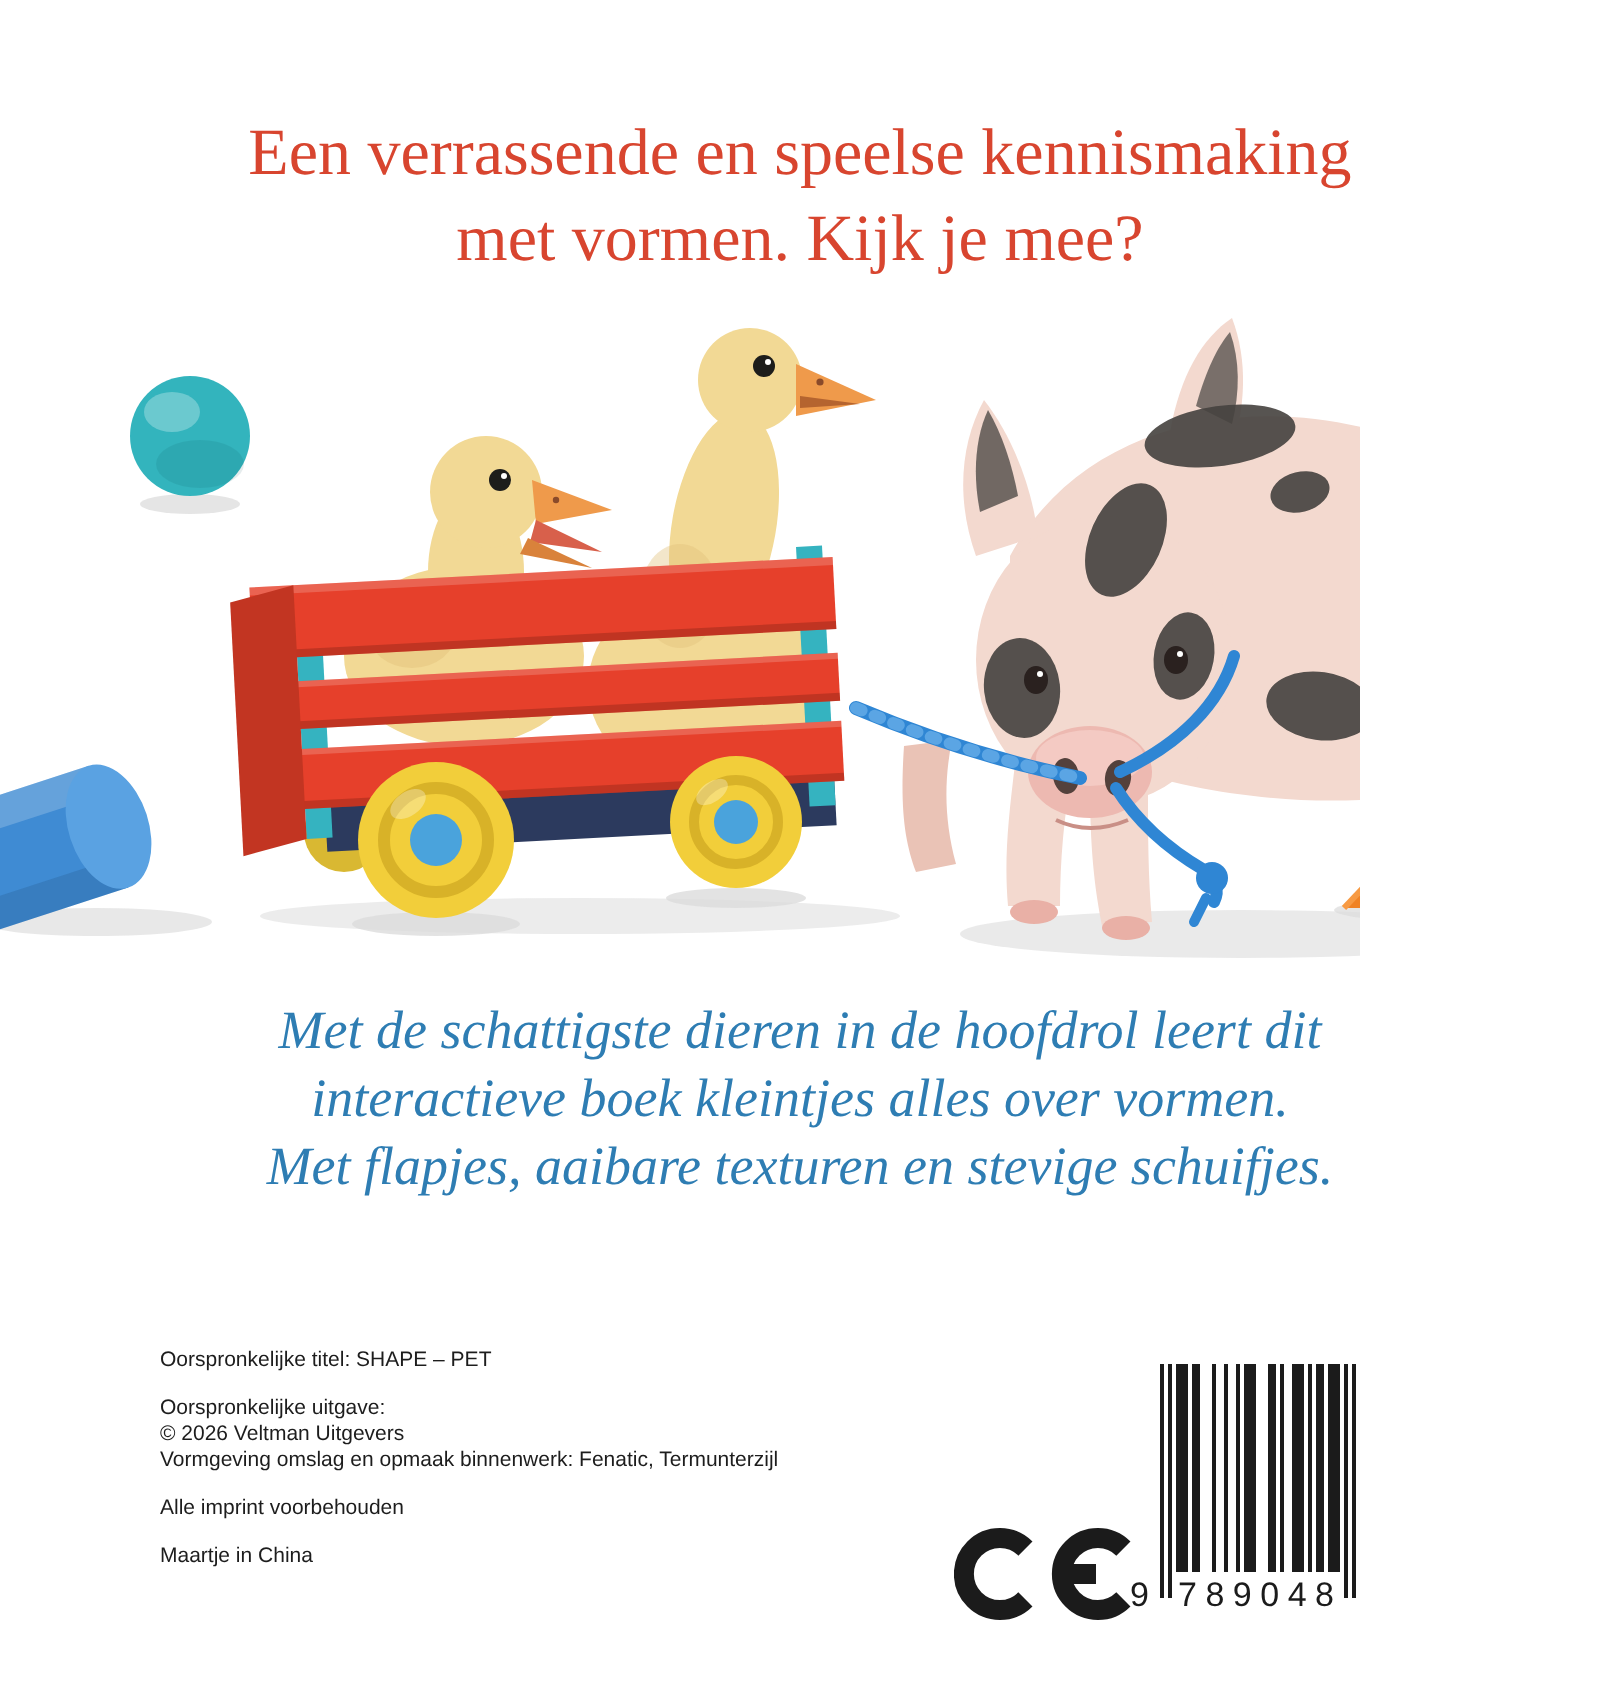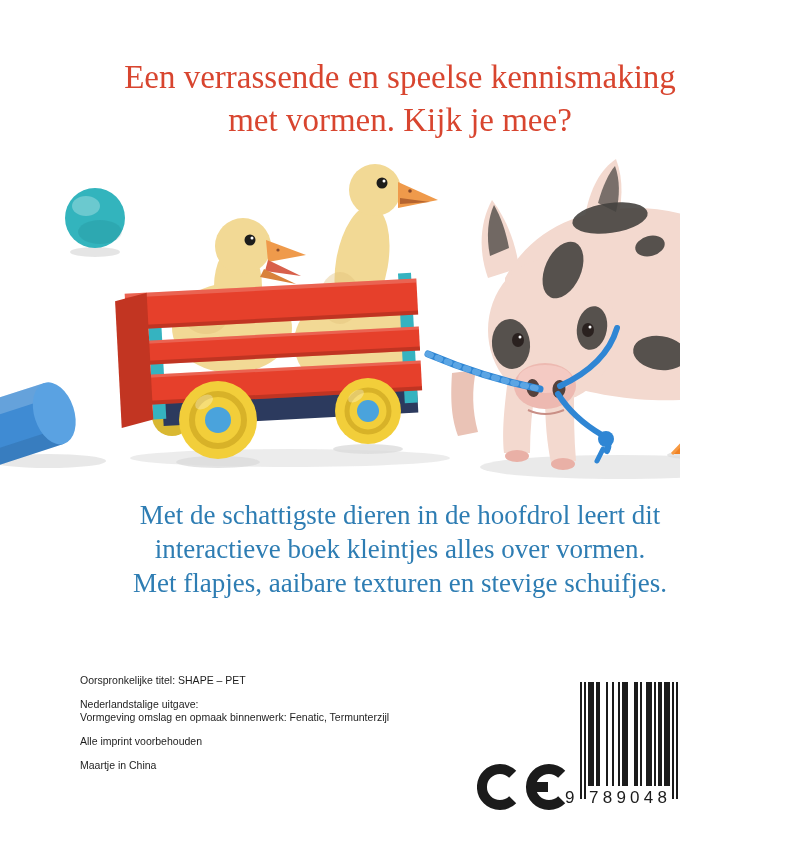"Met de schattigste dieren in" .blurb span { font-style: none -> italic }
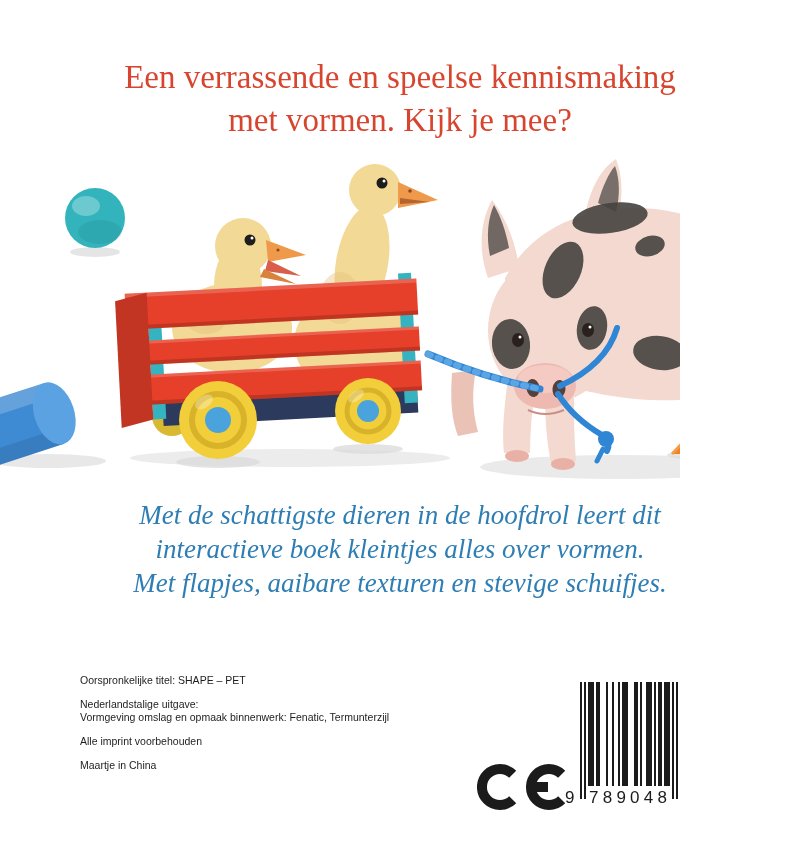"Nederlandstalige uitgave:" span { text: Nederlandstalige -> Oorspronkelijke }
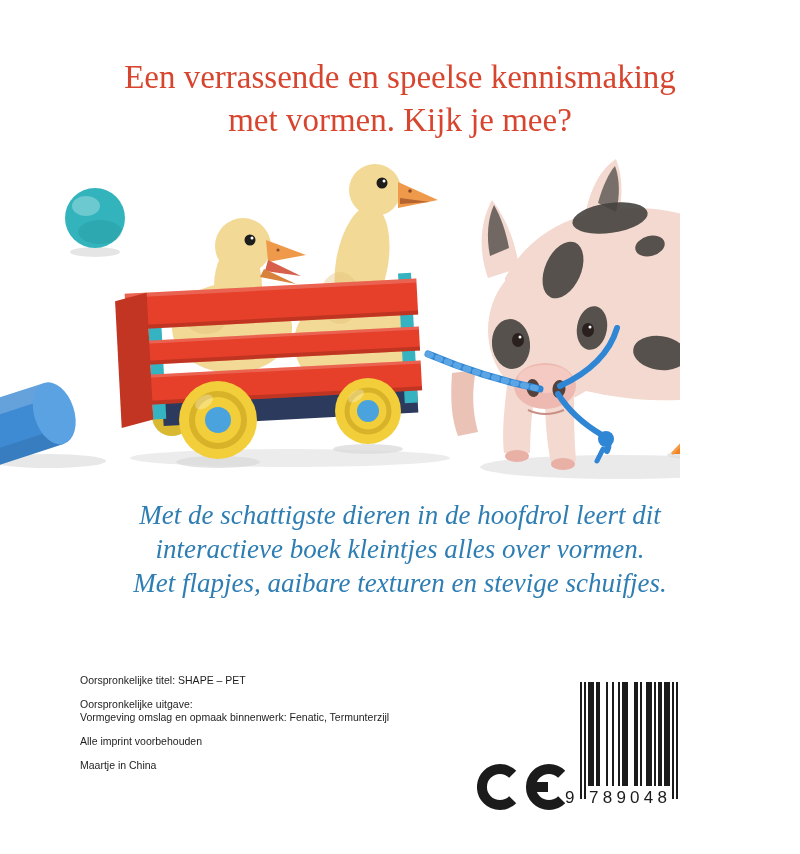"© 2026 Veltman Uitgevers" span { html: none -> <span>© 2026 Veltman Uitgevers</span> }
